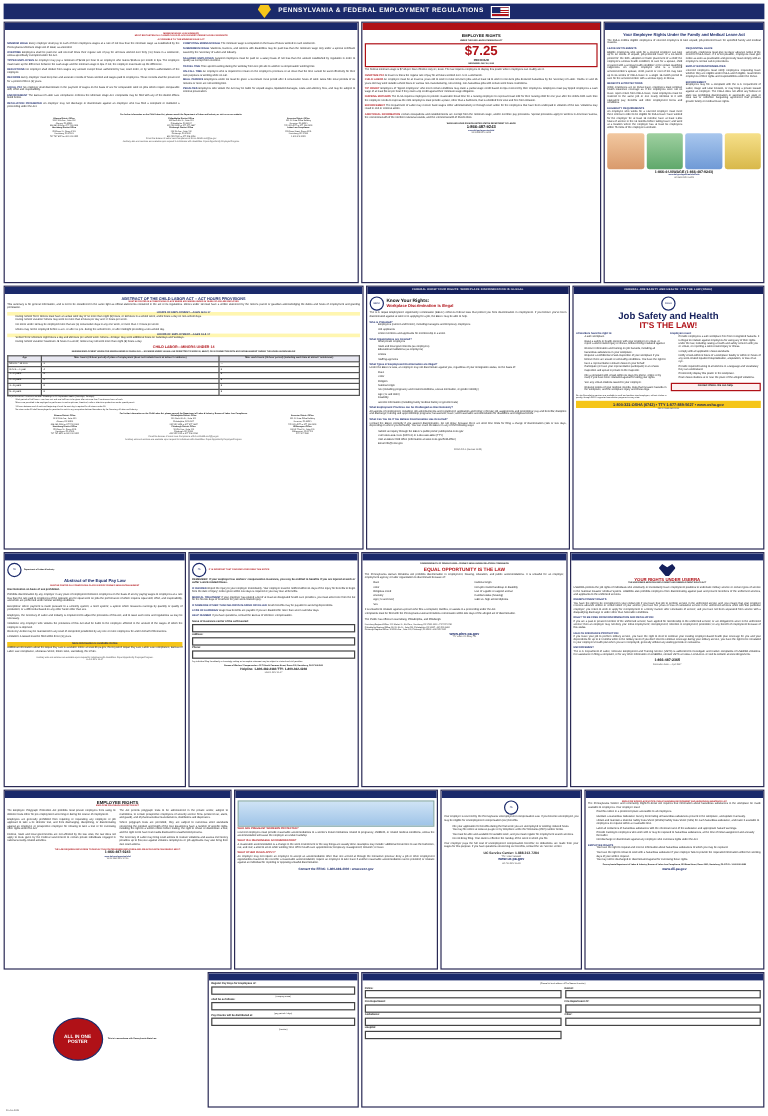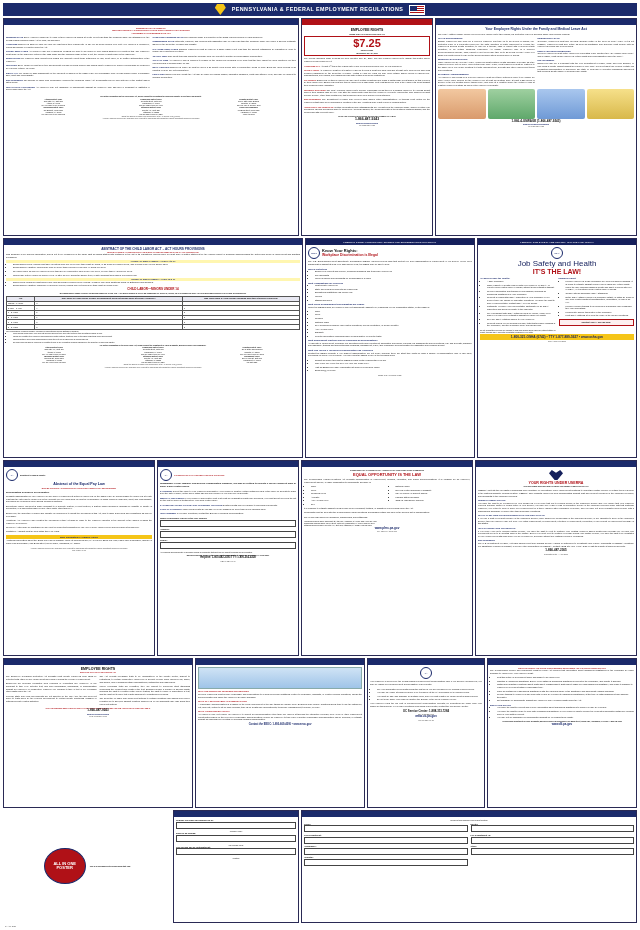"$7.25" .r1 .p2 { width: 132px -> 200px }
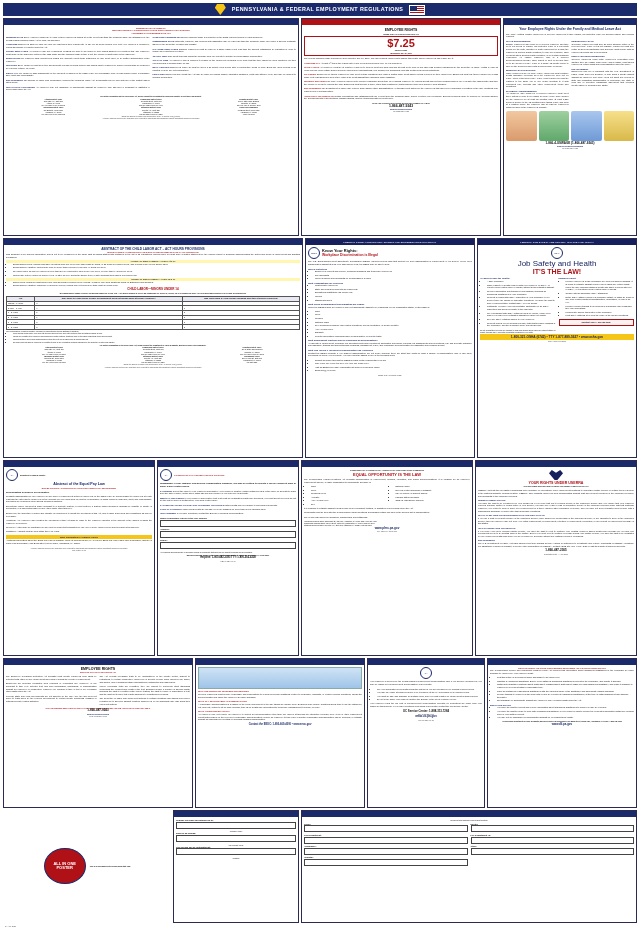"Job Safety and Health" .osha-ttl { font-weight: normal -> bold }
